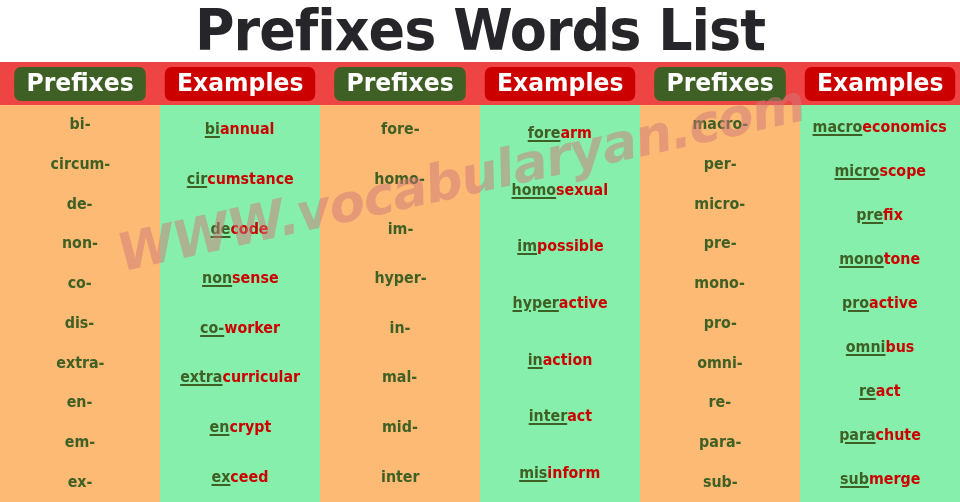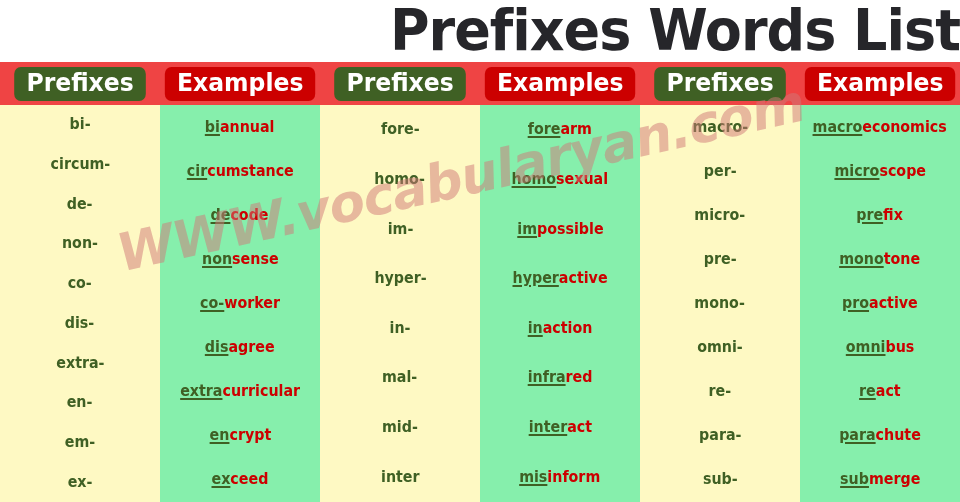"Prefixes Words List" .title-bar { justify-content: flex-end -> center }
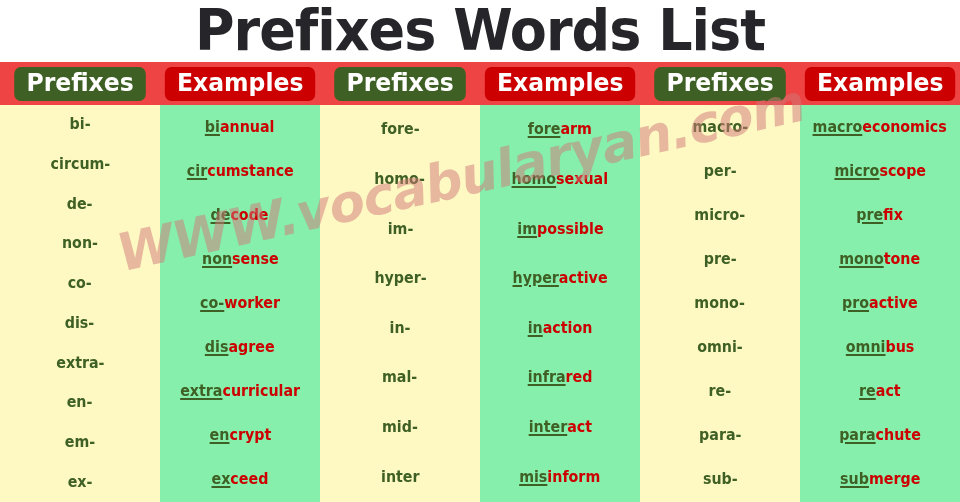"bi-" .col.blue { background: #fef9c3 -> #fdba74 }
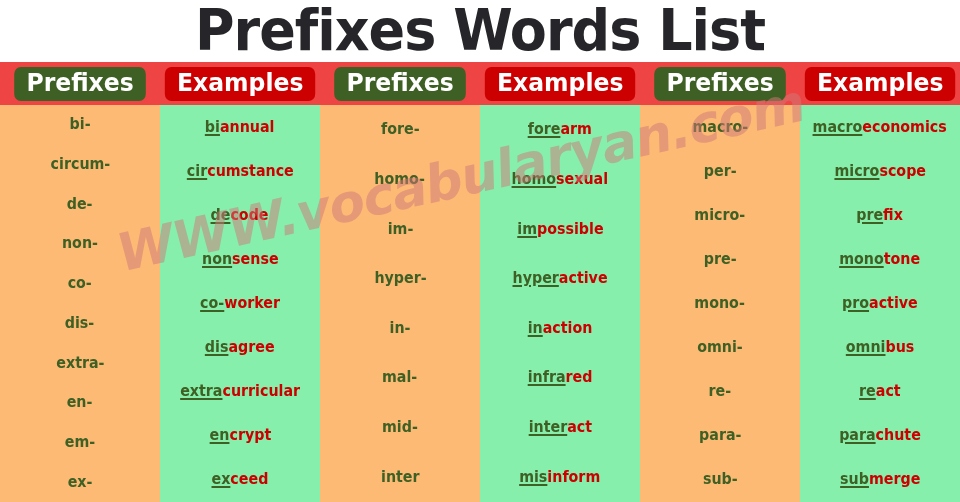"pro-" div.cell { html: none -> <div> <span>pro-</span> </div> }
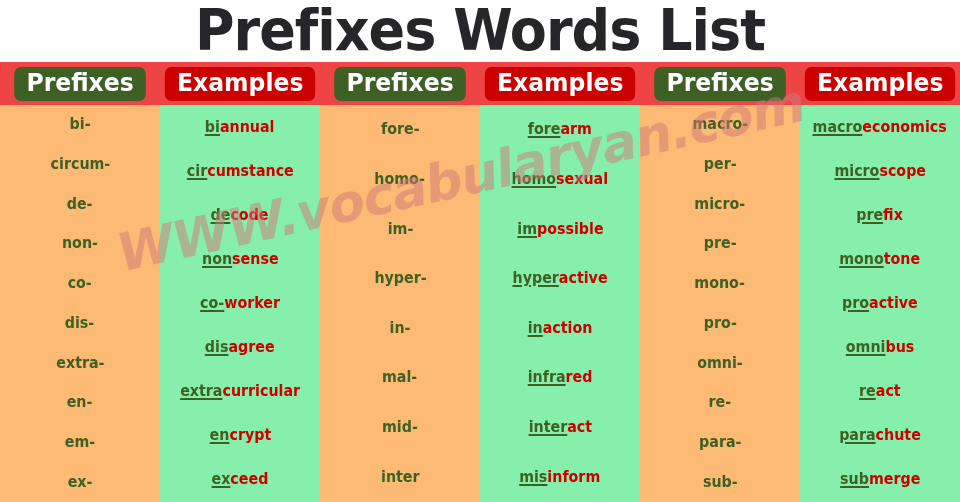"disagree" div.cell { html: <div> <span><span>dis</span><span>agree</span></span> </div> -> none }
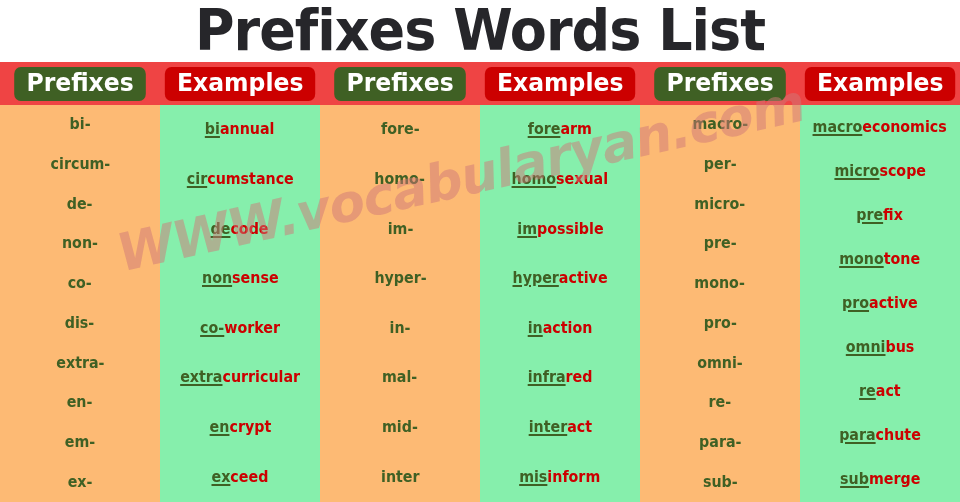"infrared" div.cell { html: <div> <span><span>infra</span><span>red</span></span> </div> -> none }
